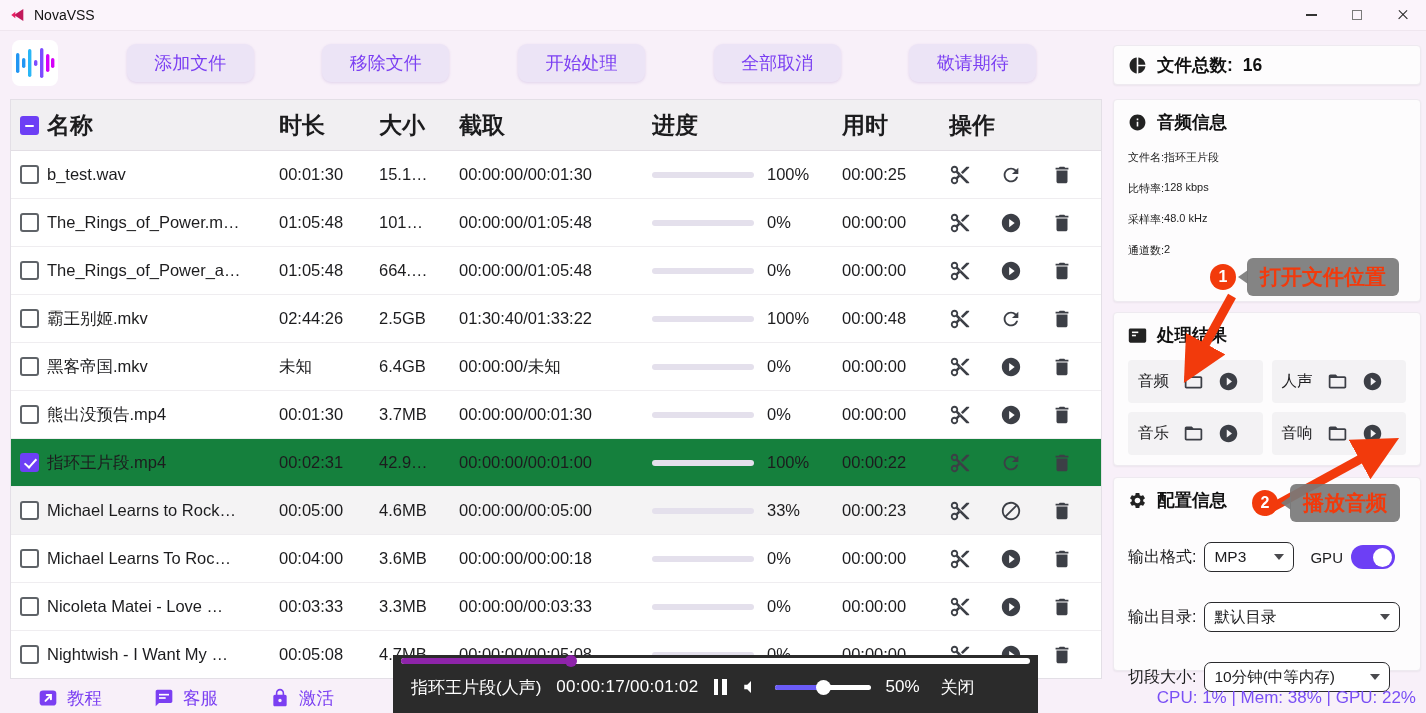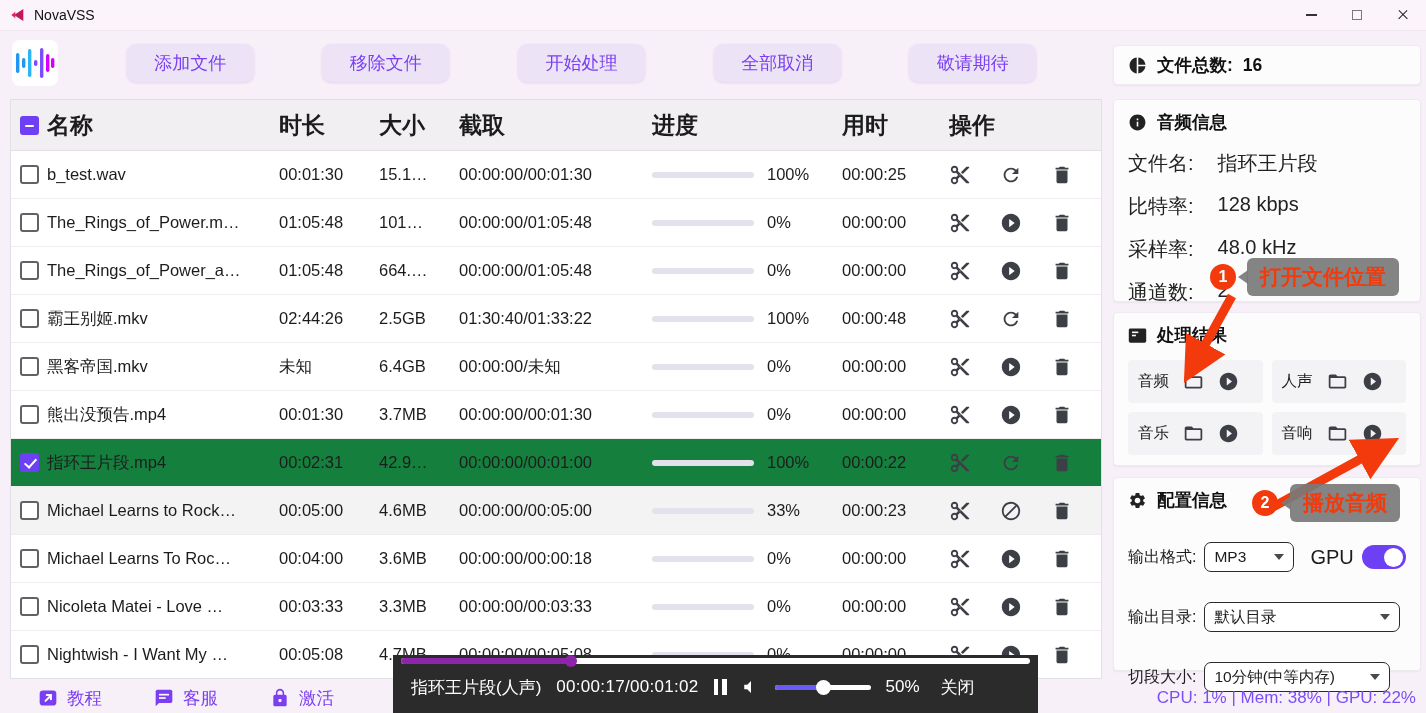"文件名:" .info-line { font-size: 20px -> 11px; gap: 24px -> 0 }
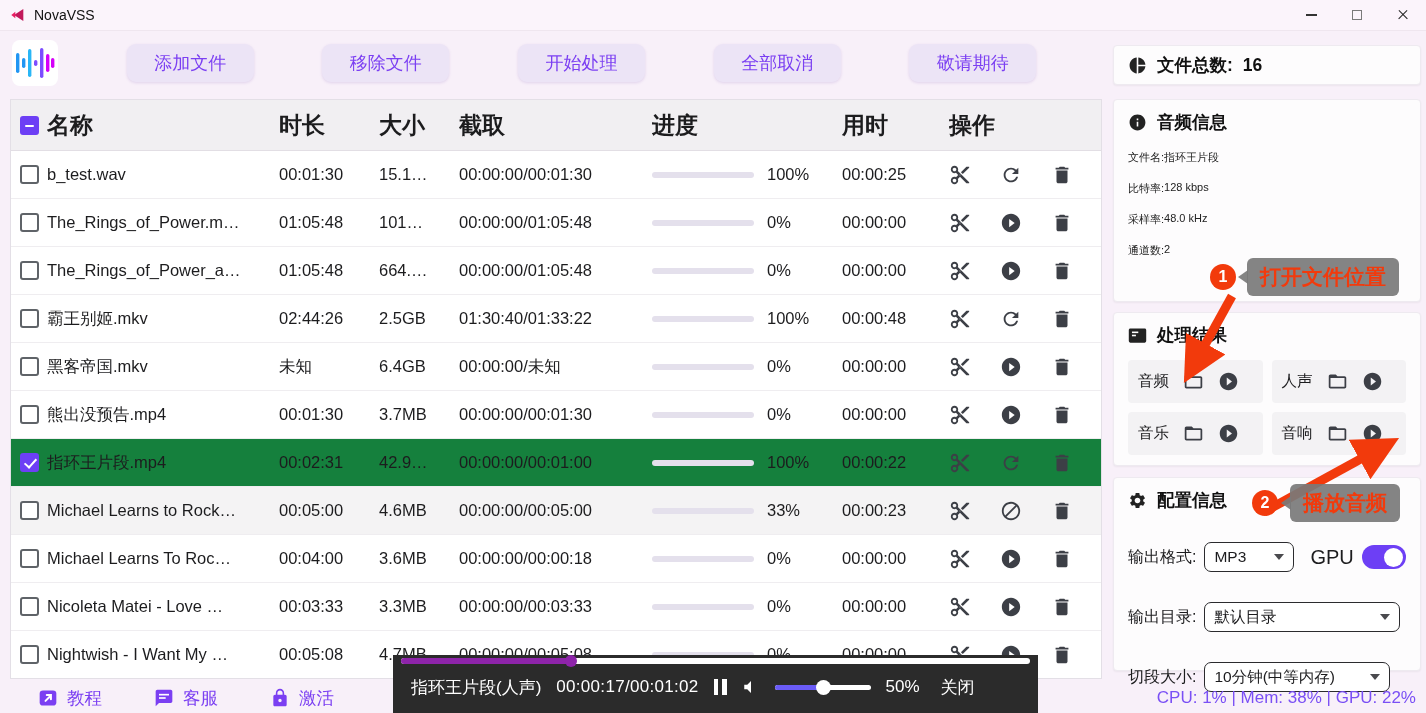"GPU" span { font-size: 20px -> 15px }
